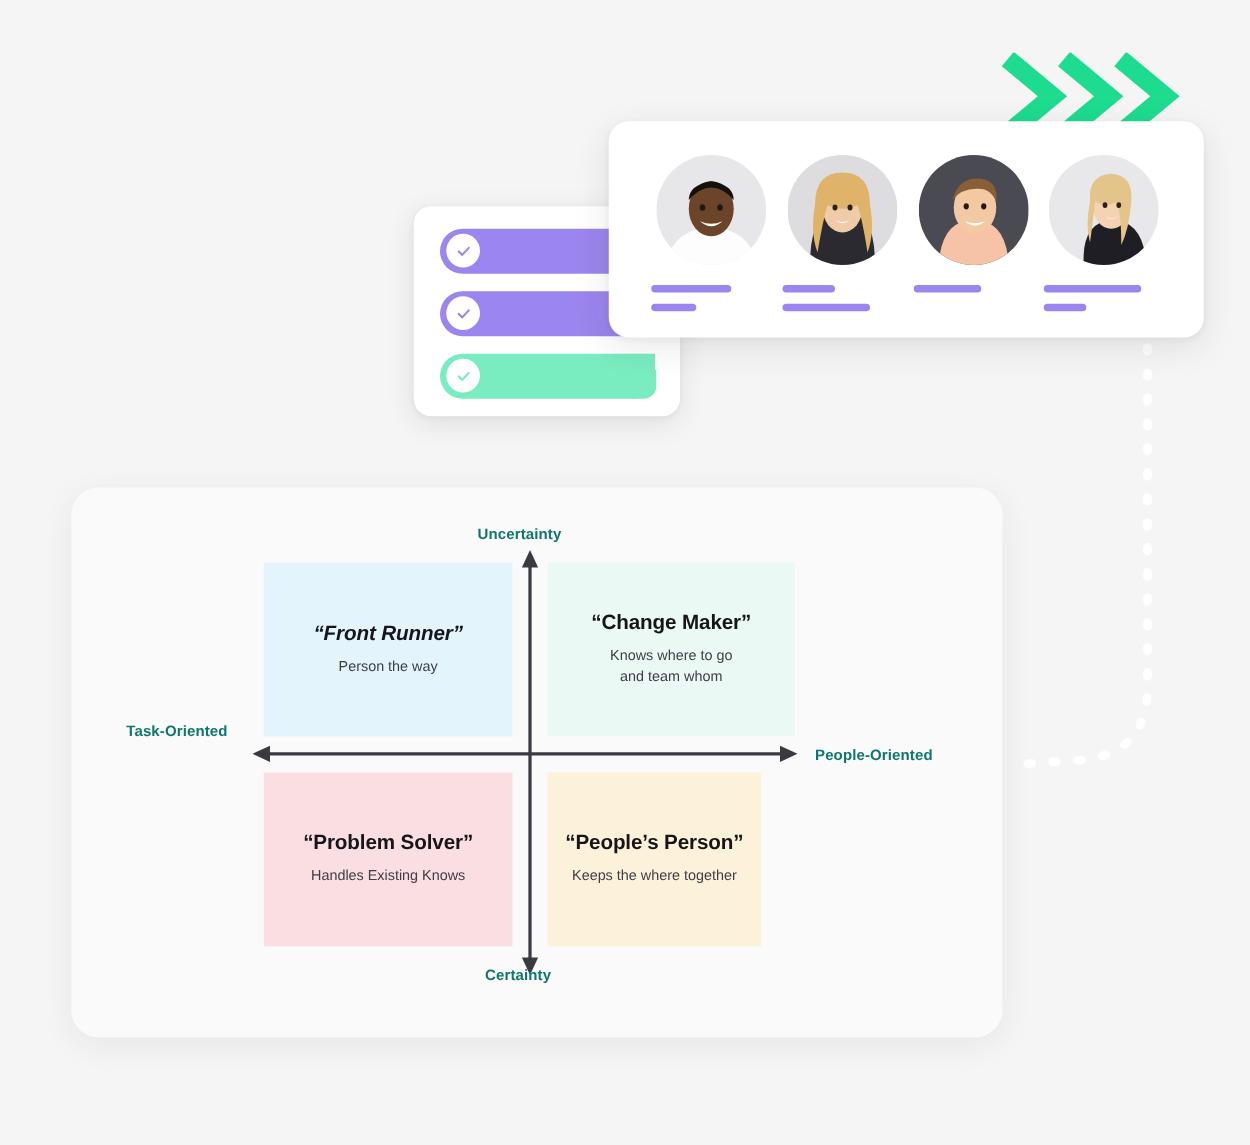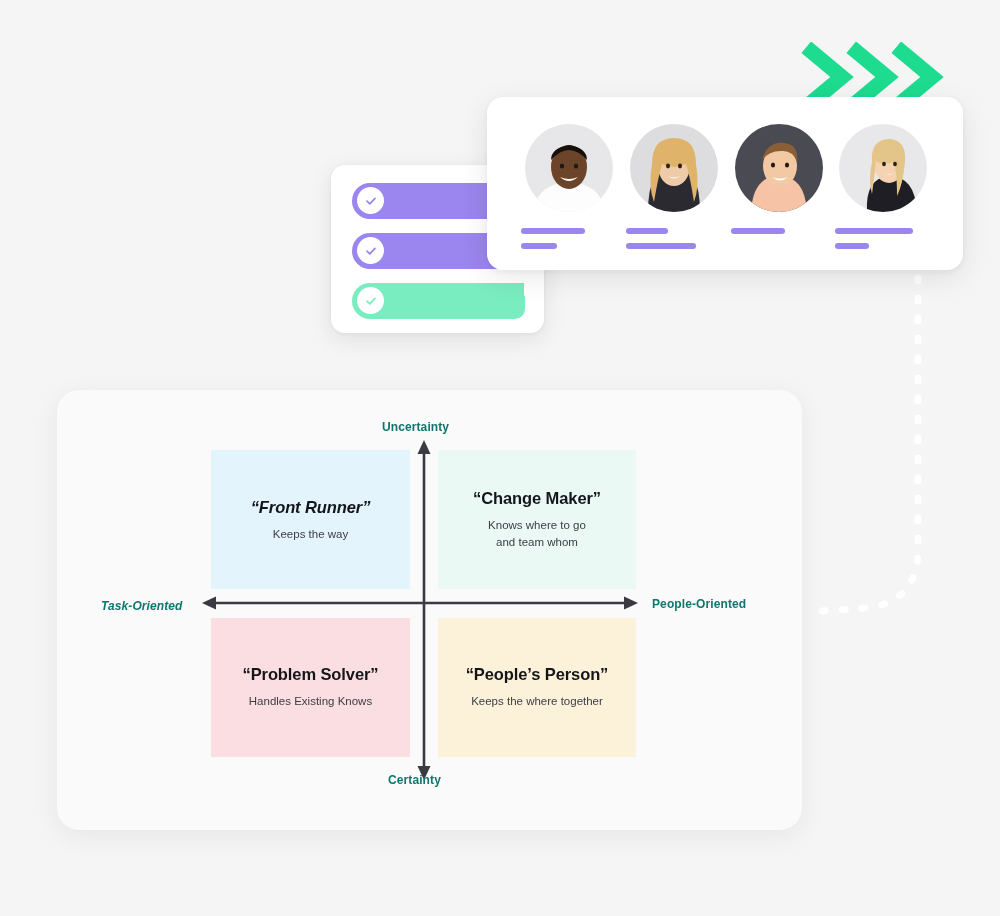"Keeps the way" div.quad-sub { text: Keeps -> Person }
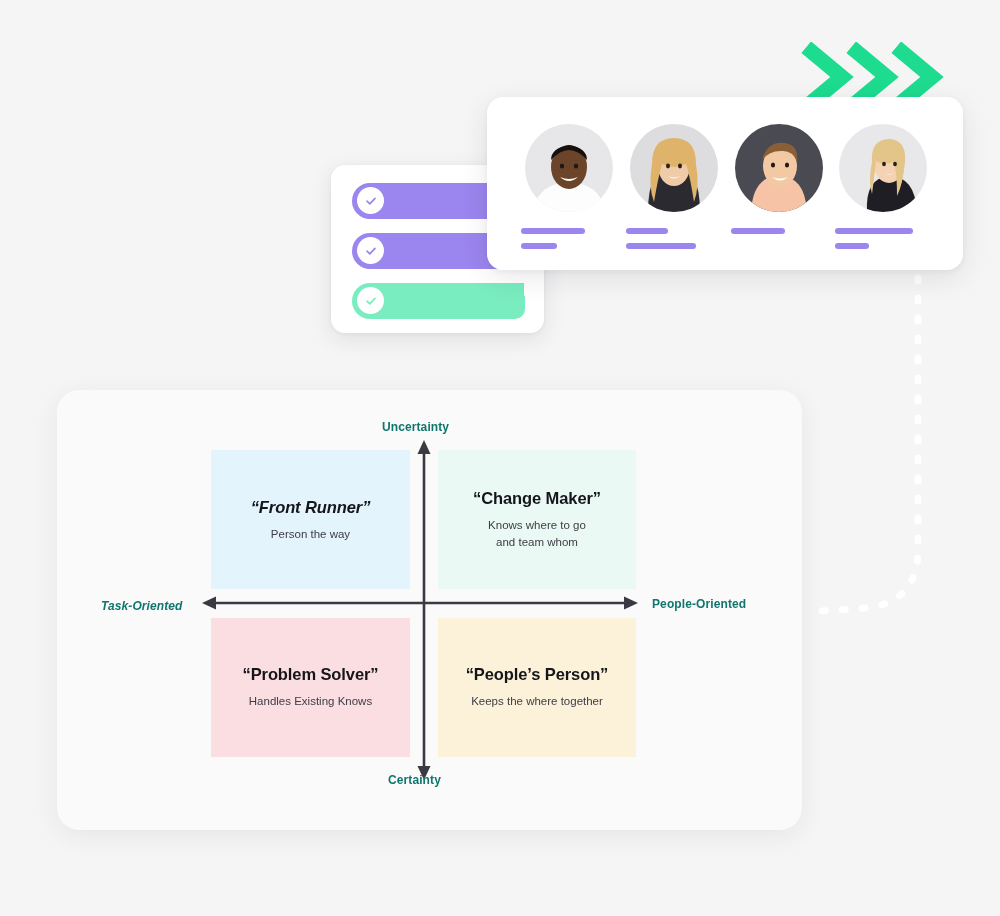"Task-Oriented" .axis-label.left { font-style: italic -> none; top: 599px -> 578px }
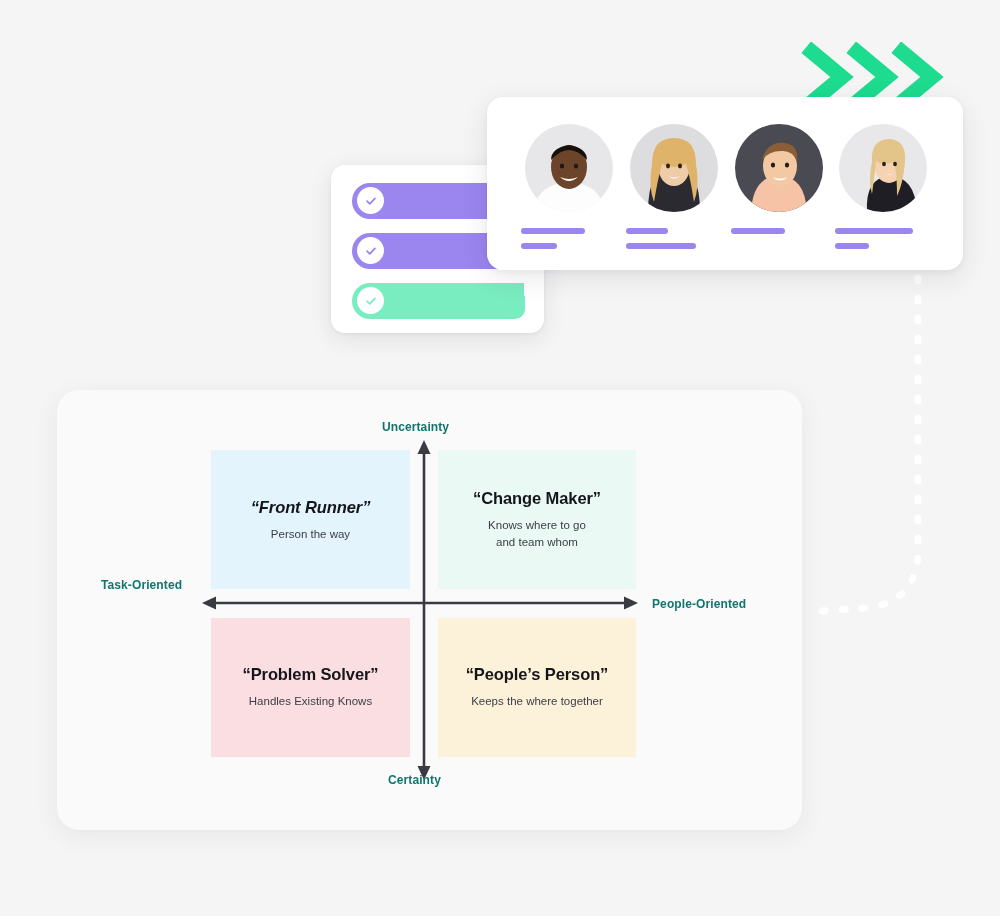"“People’s Person”" .quad.peoples-person { width: 198px -> 171px }
